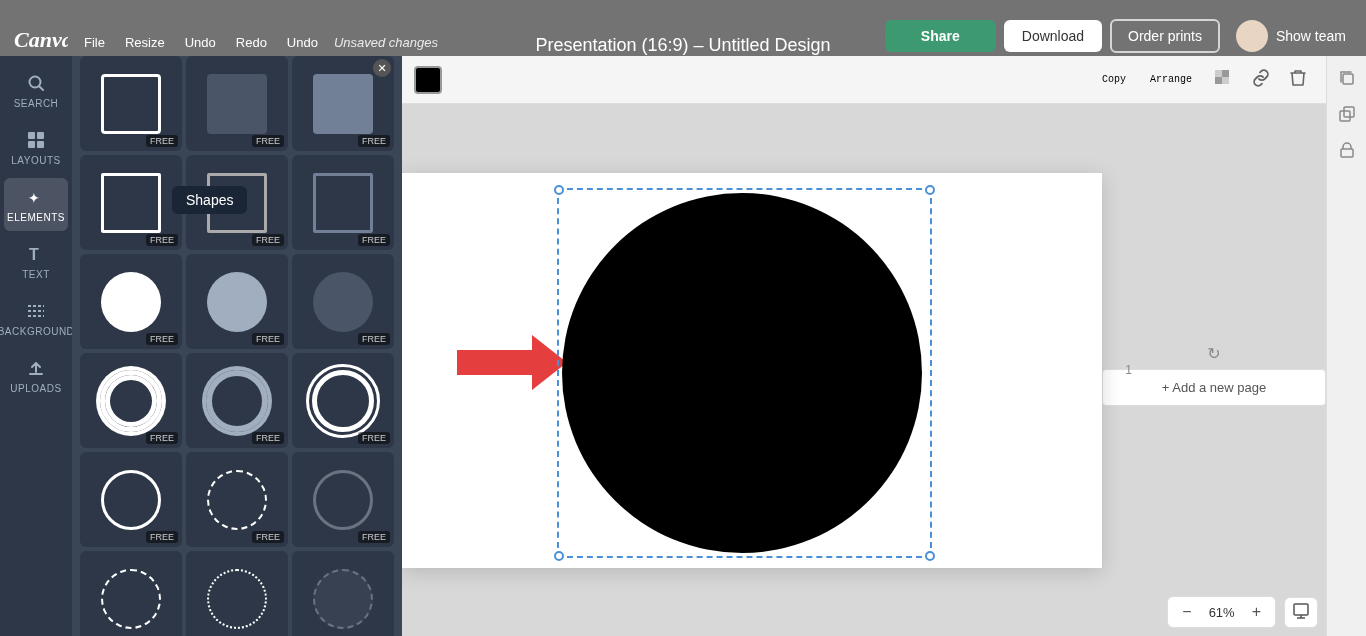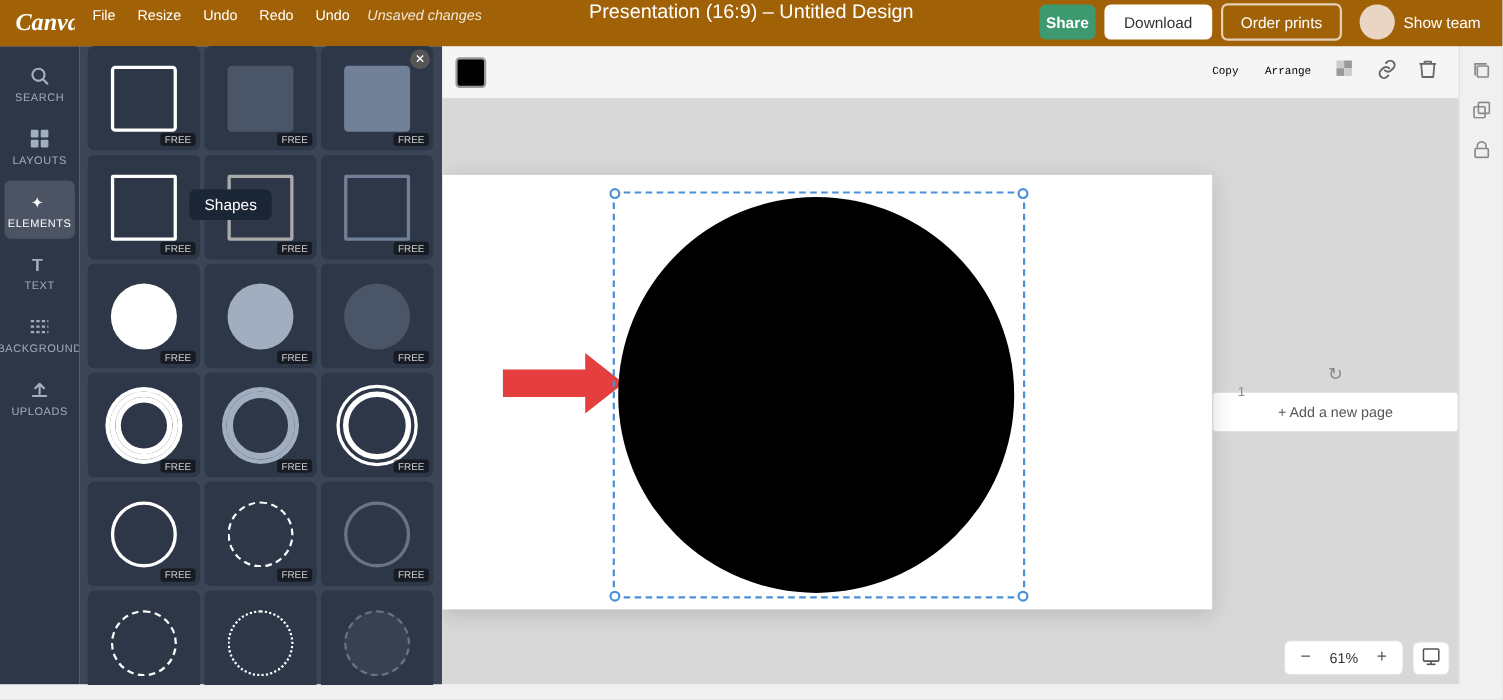"Canva" #topnav { align-items: flex-start -> flex-end; background: #a16207 -> #737373; height: 42px -> 56px }
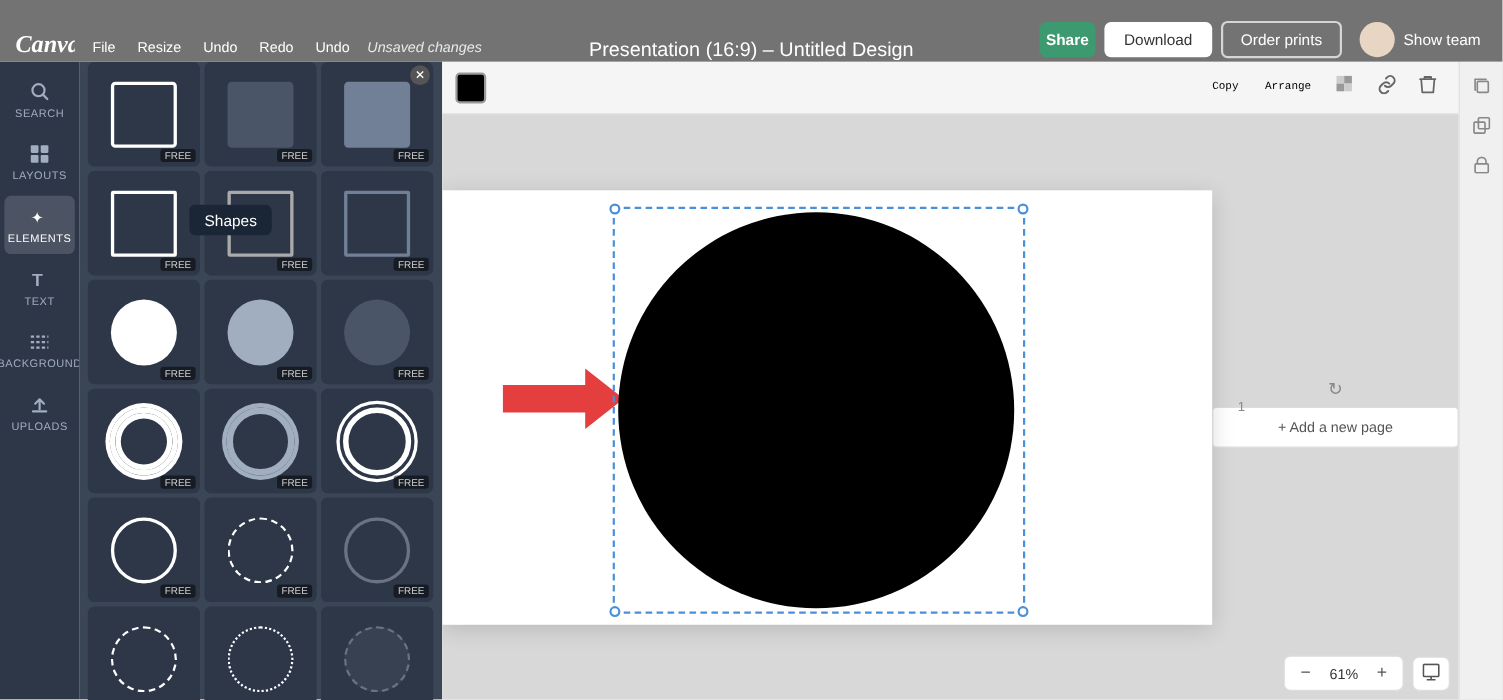"Share" .btn-share { padding: 8px 6px -> 8px 36px }
